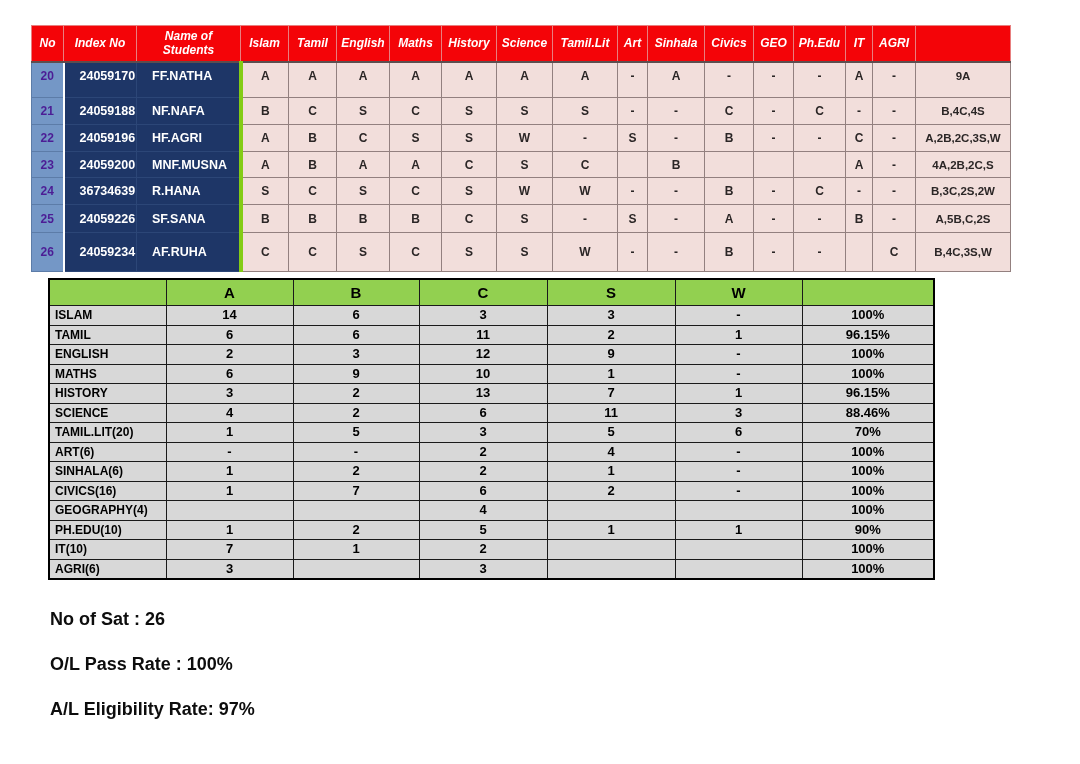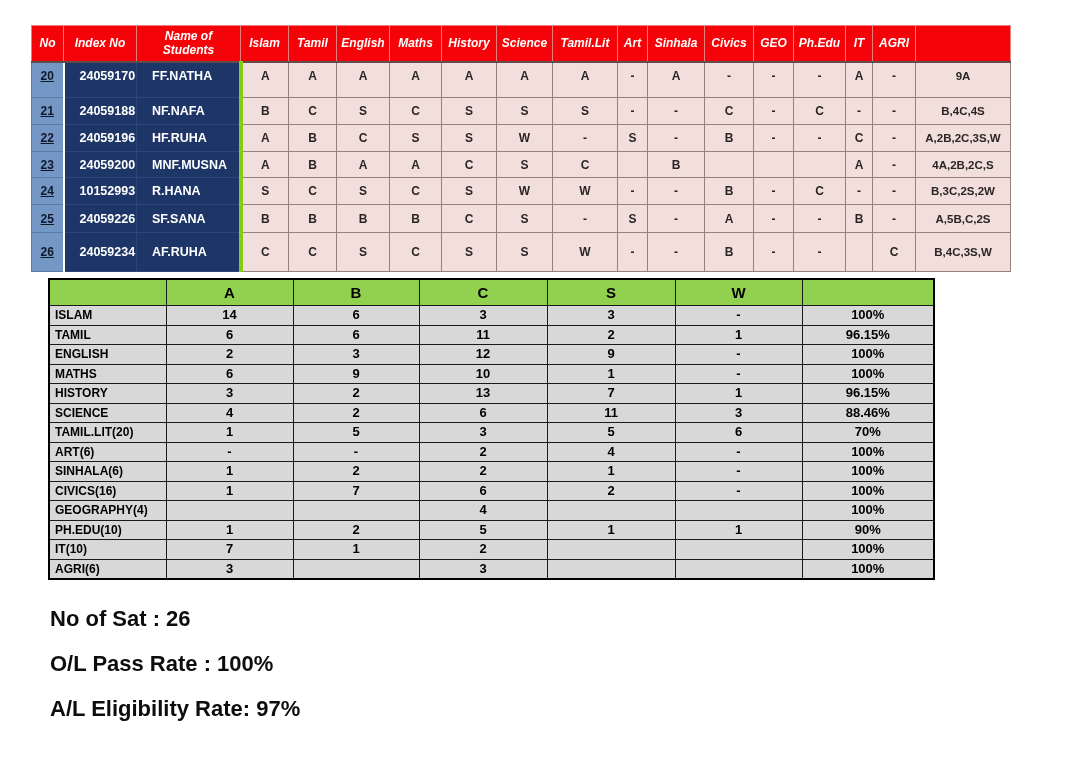"20" #top-table td.cell-no { color: #0f172a -> #4c1d95; text-decoration: underline -> none }
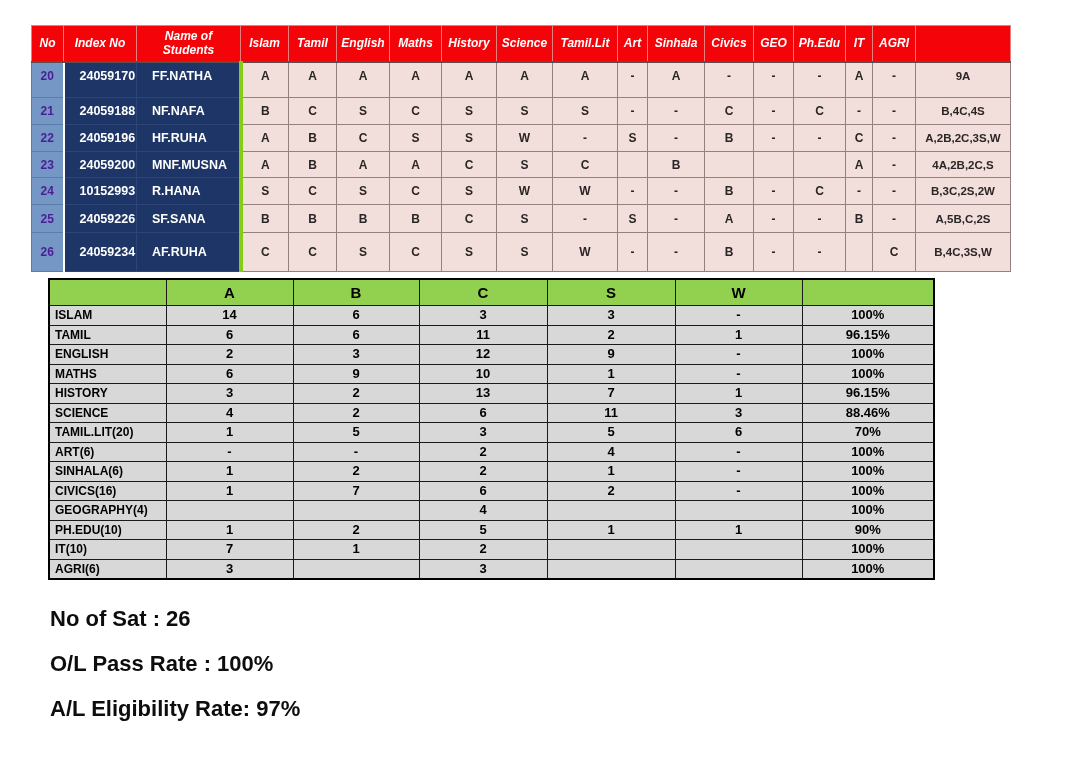"HF.RUHA" td.cell-name { text: HF.RUHA -> HF.AGRI }
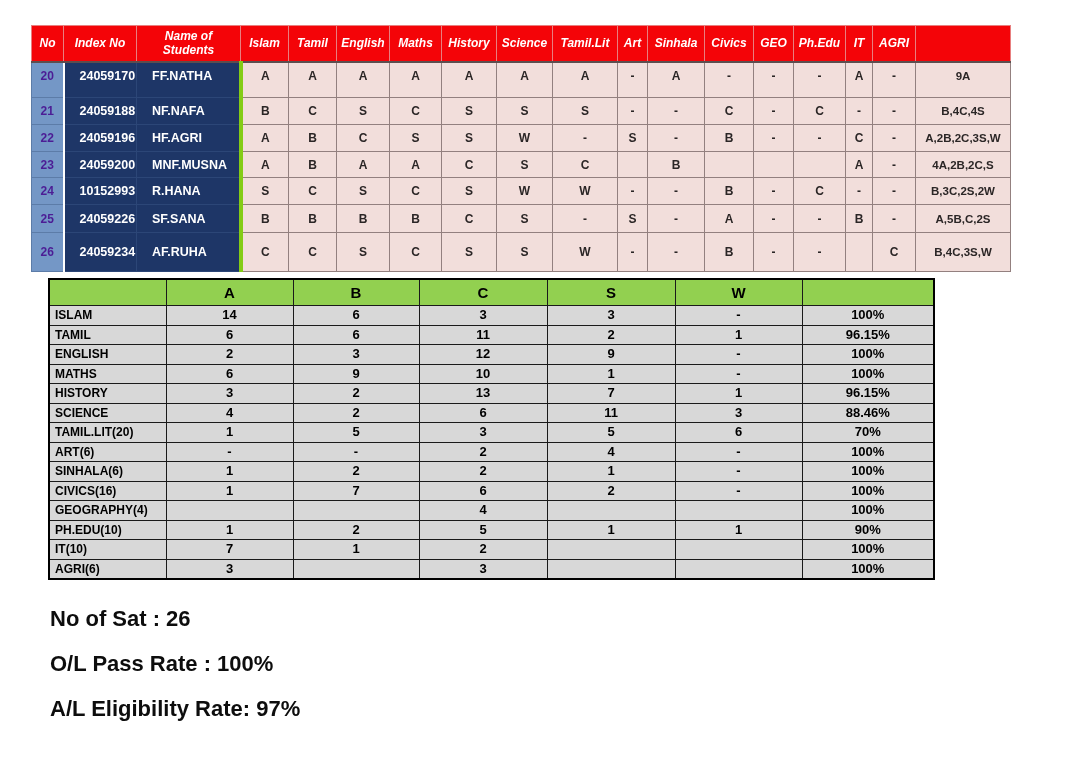"10152993" td.cell-index { text: 10152993 -> 36734639 }
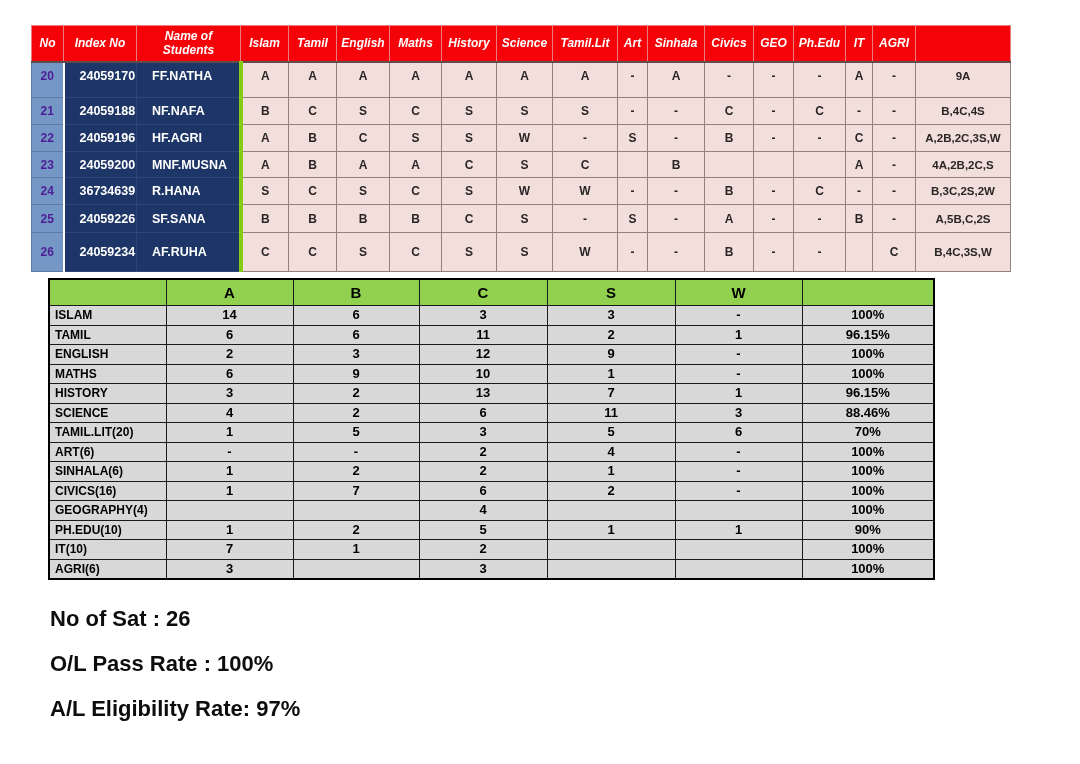"No of Sat : 26" .stats p { font-size: 22px -> 18px }
